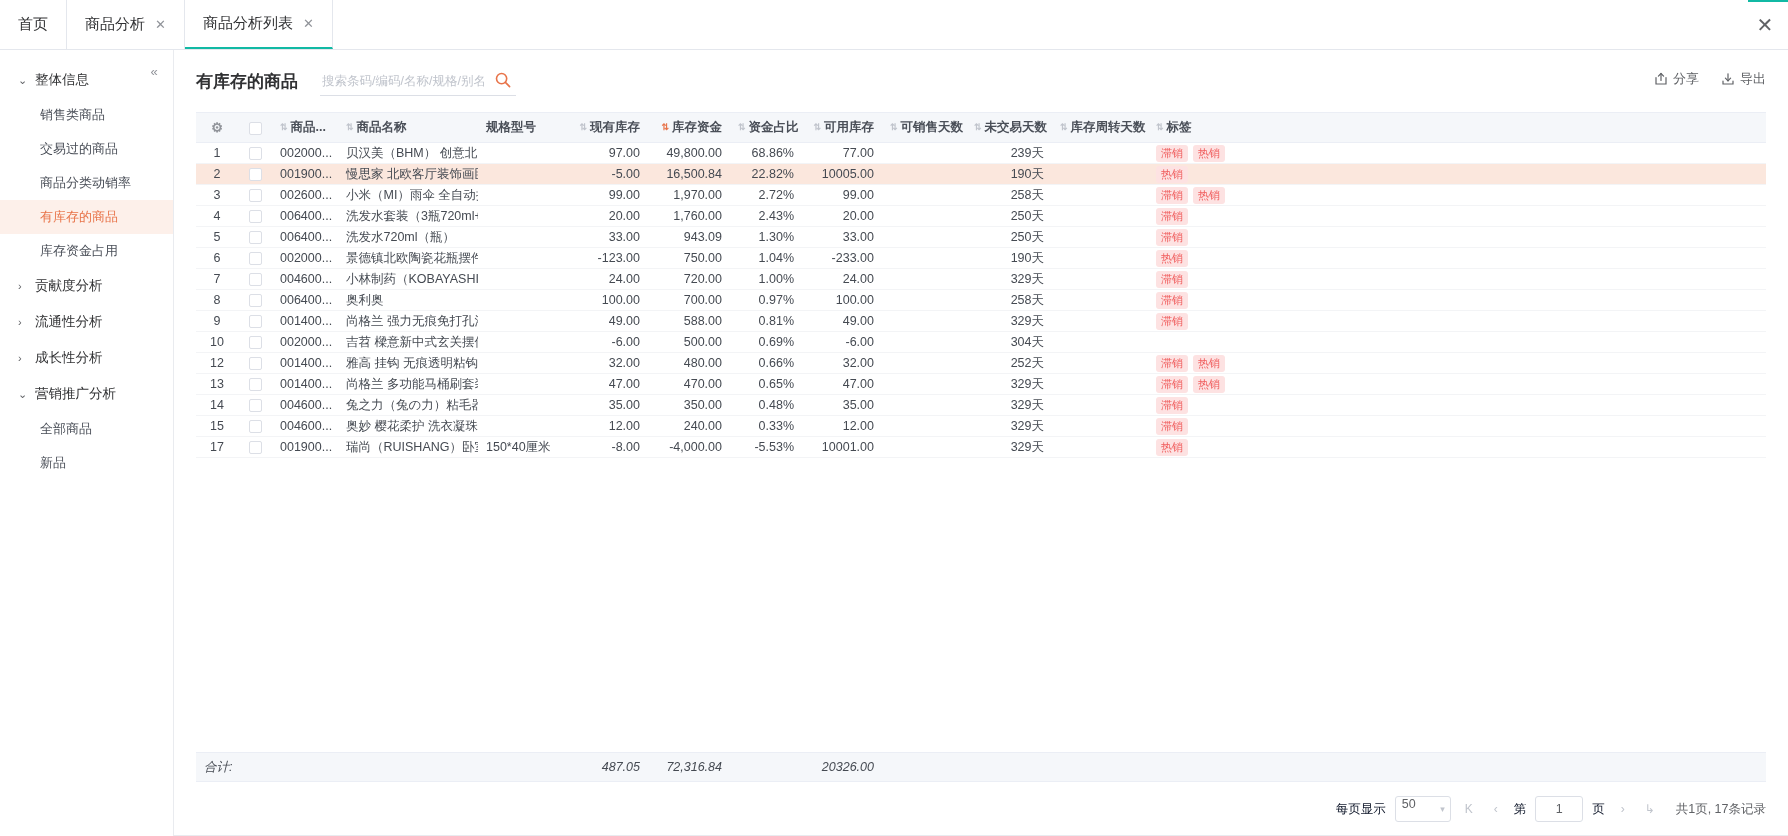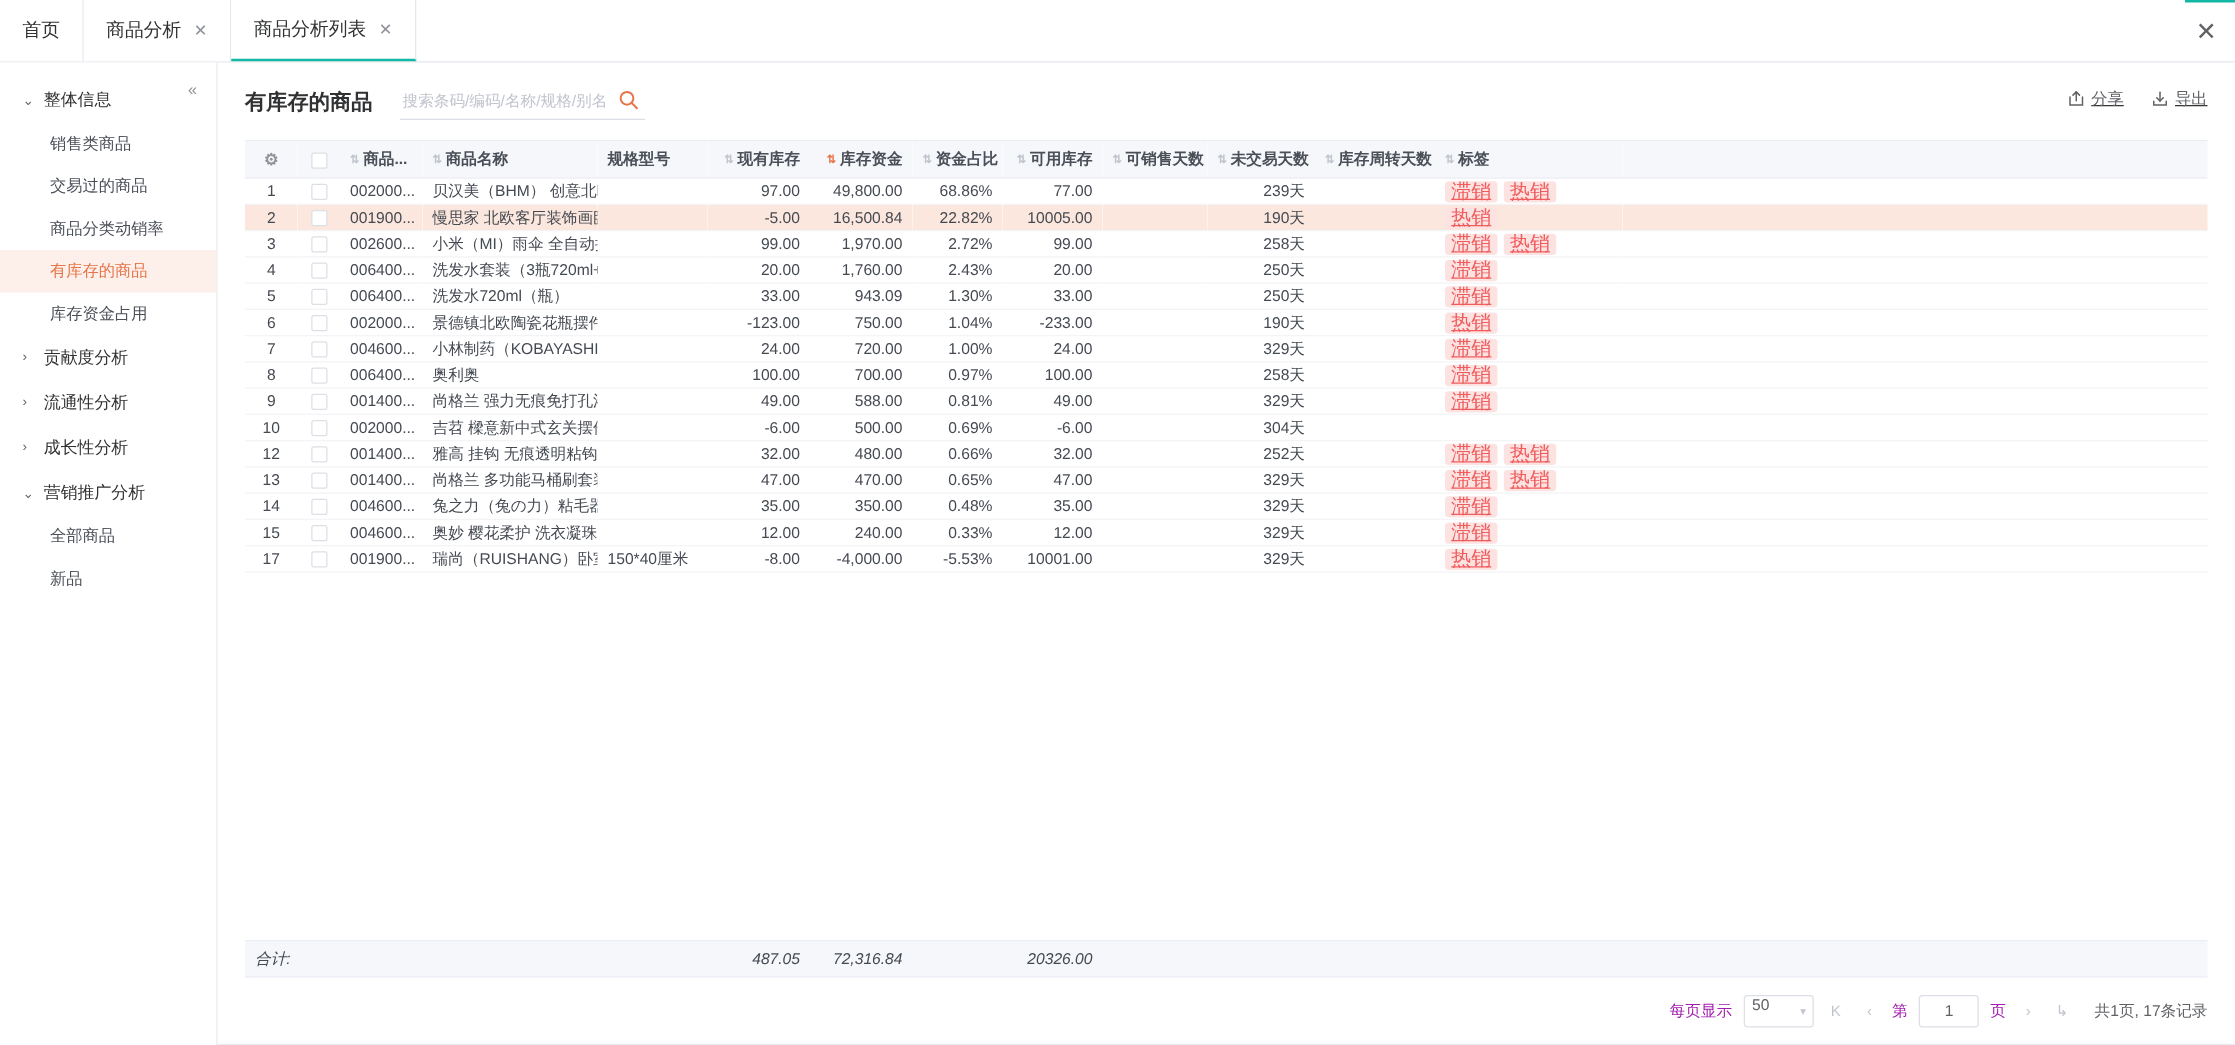"分享" .head-actions { text-decoration: underline -> none }
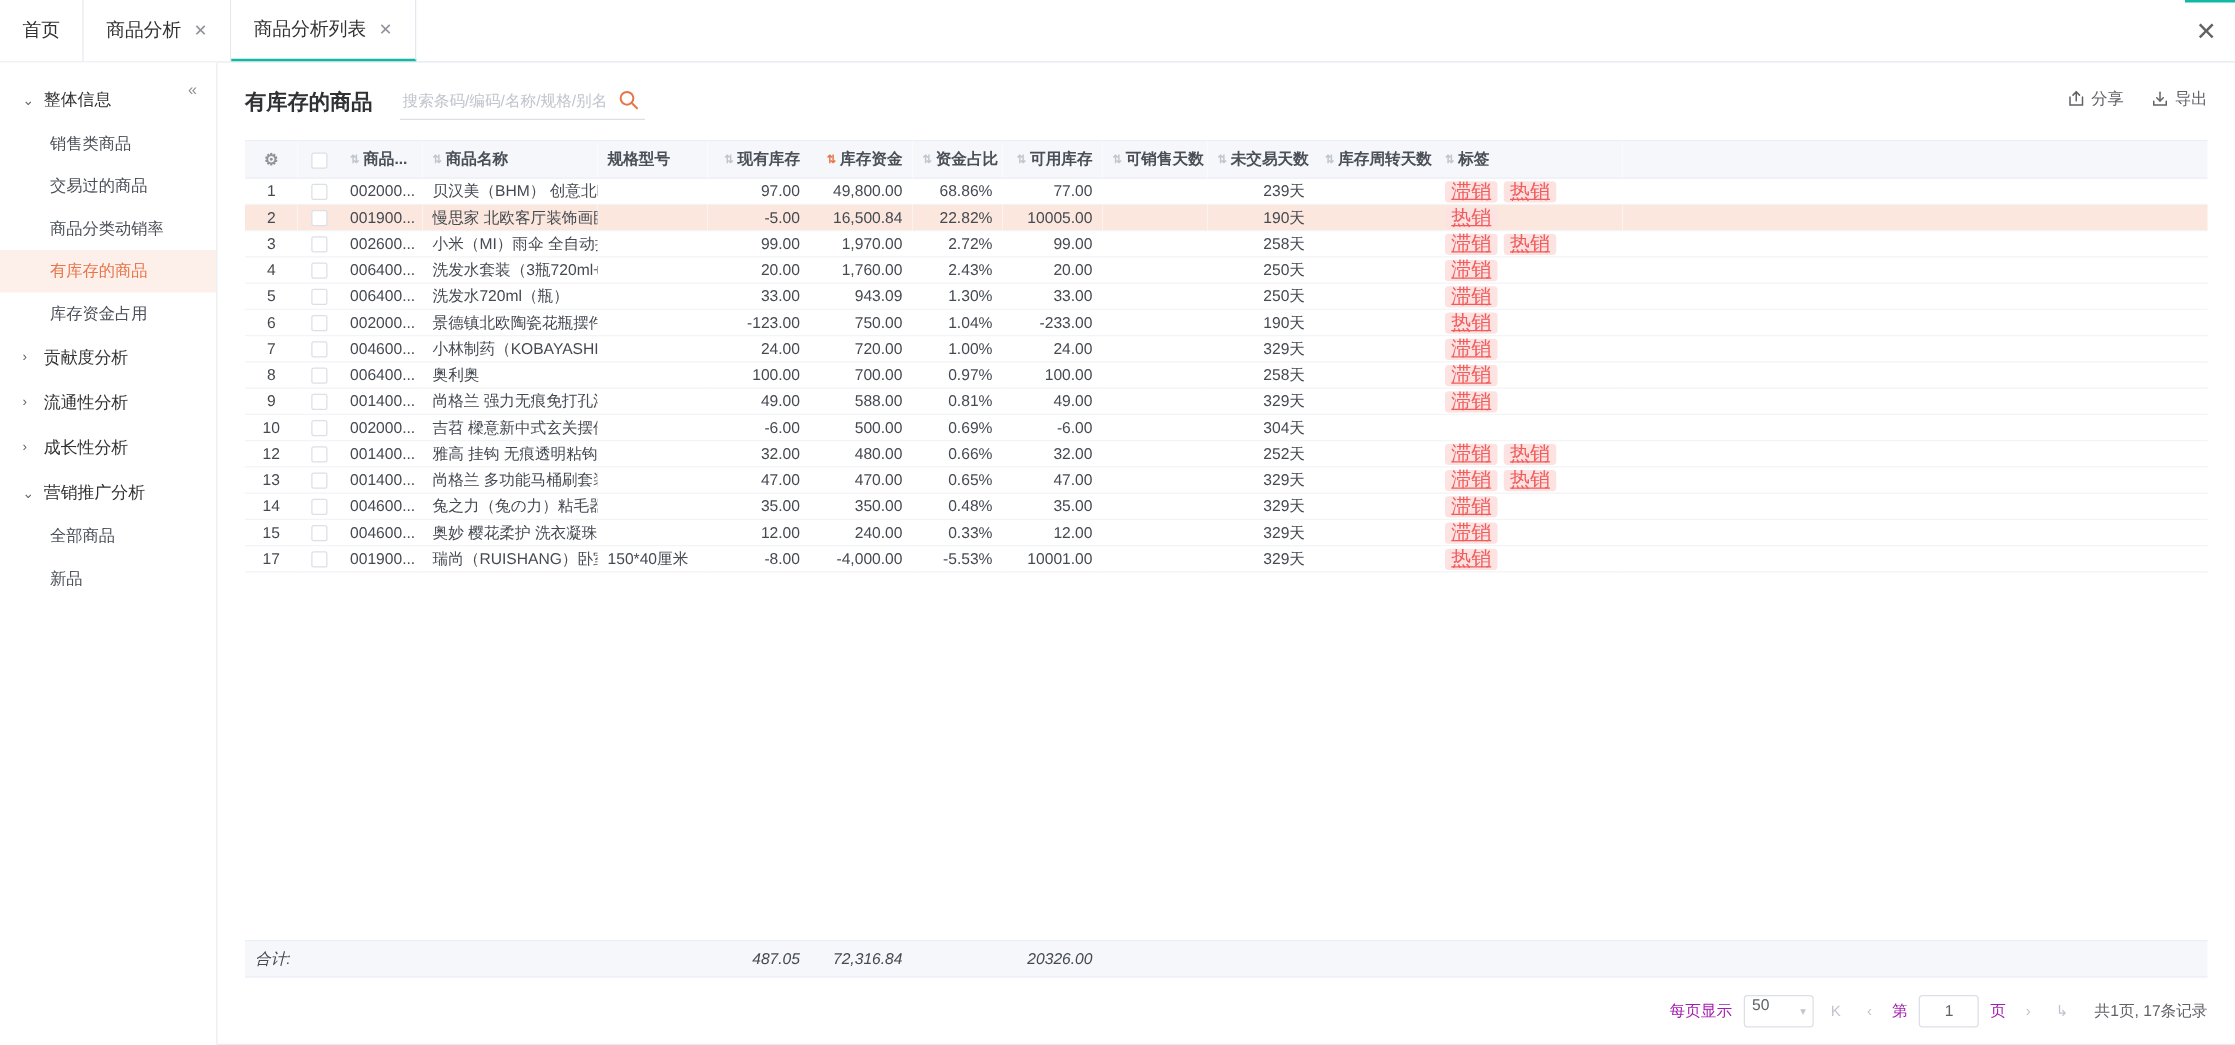"滞销" .tag { font-size: 16px -> 11px; text-decoration: underline -> none }
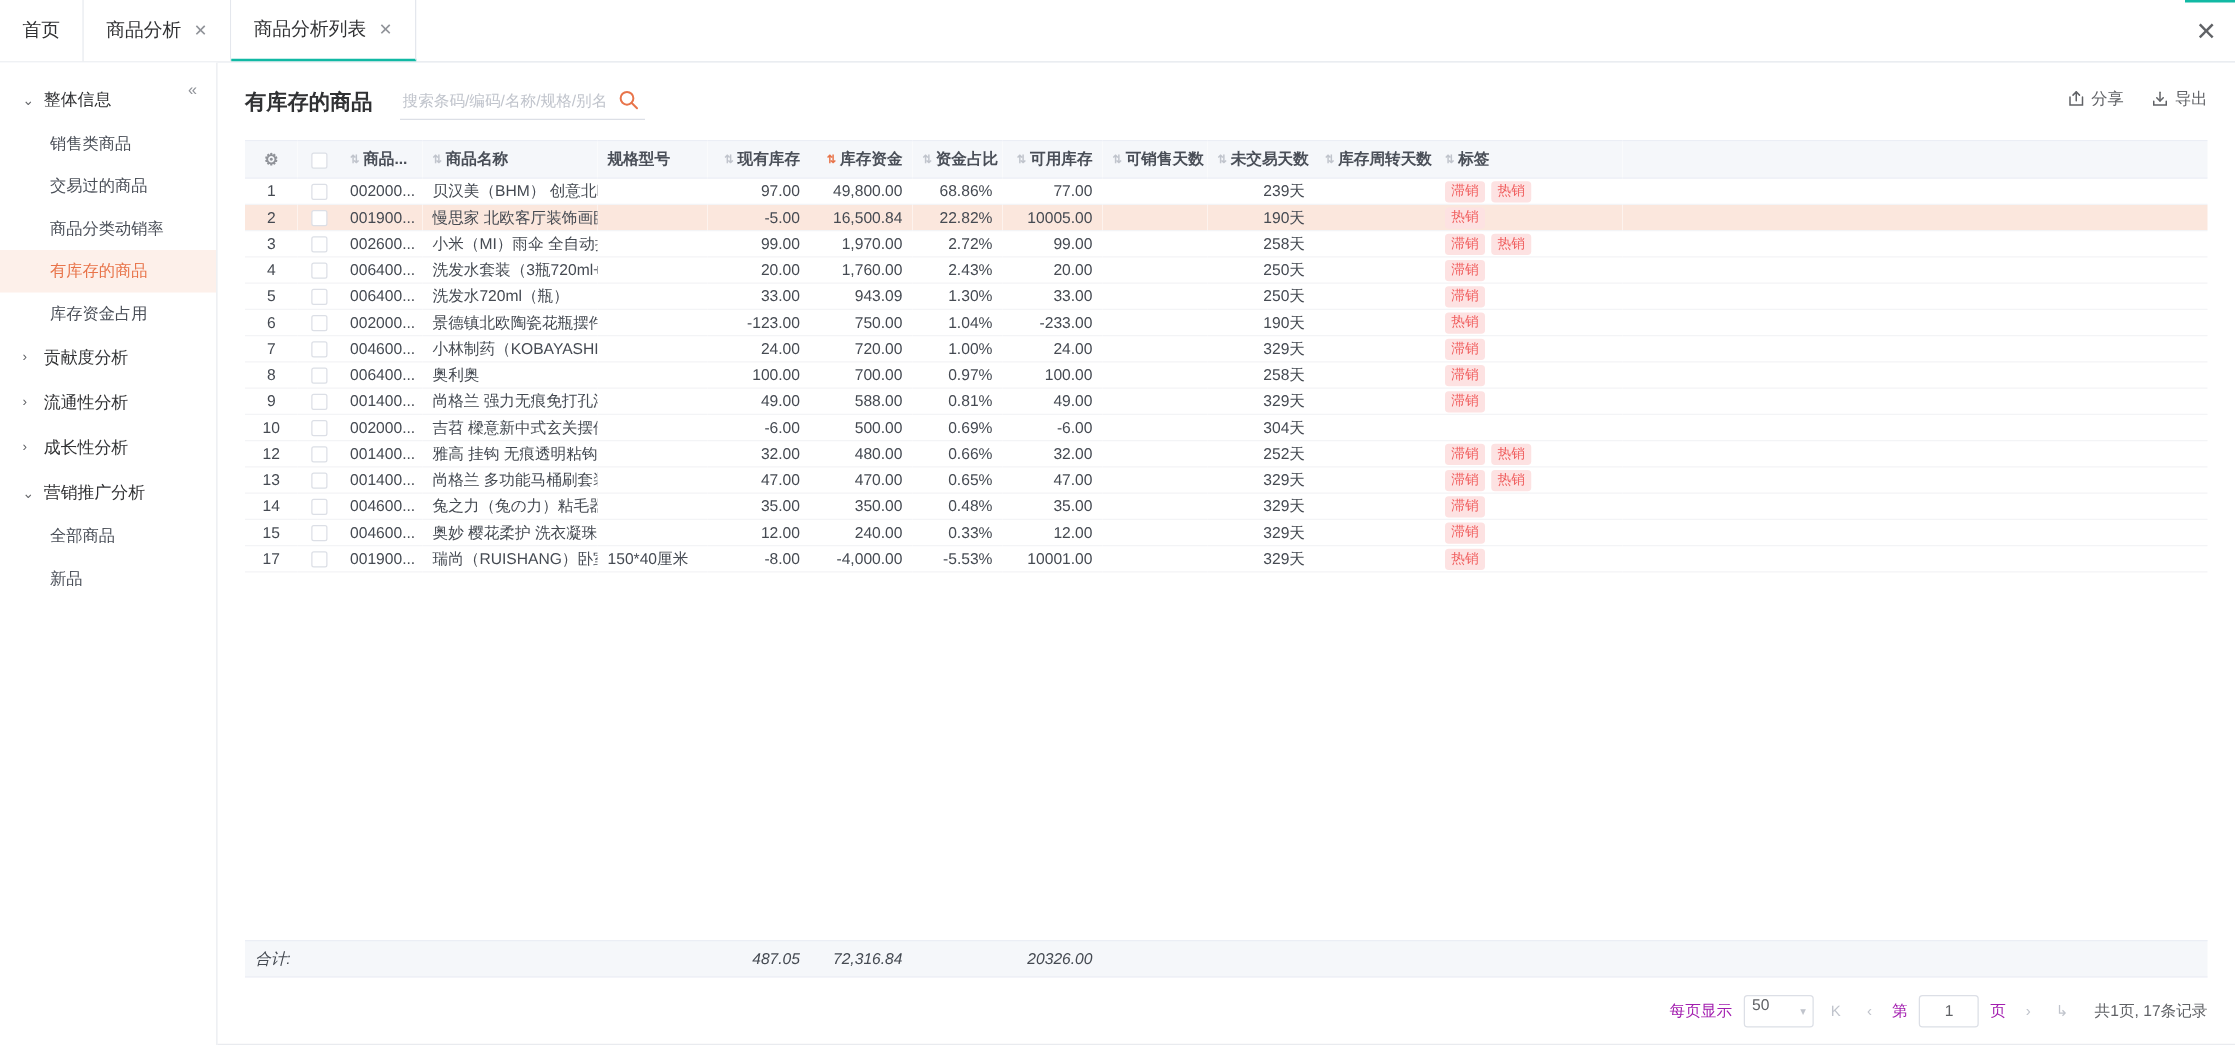"每页显示" .pager .lbl { color: #a21caf -> #0f172a }
